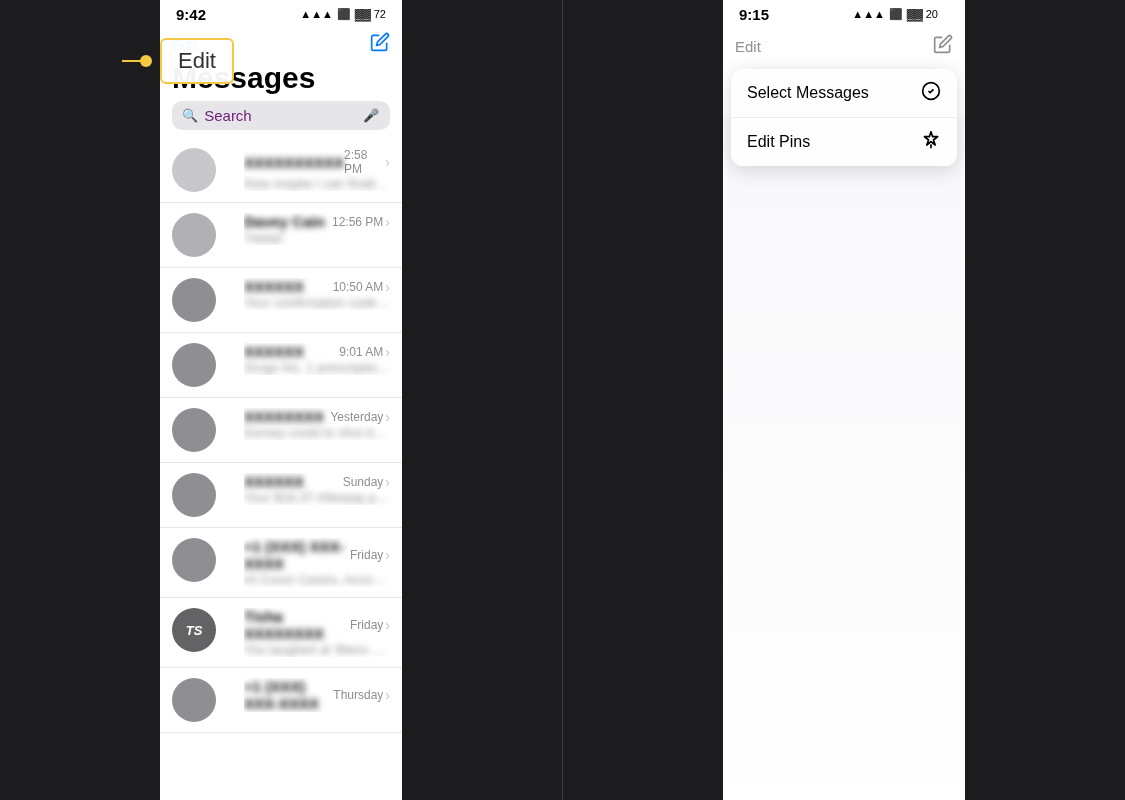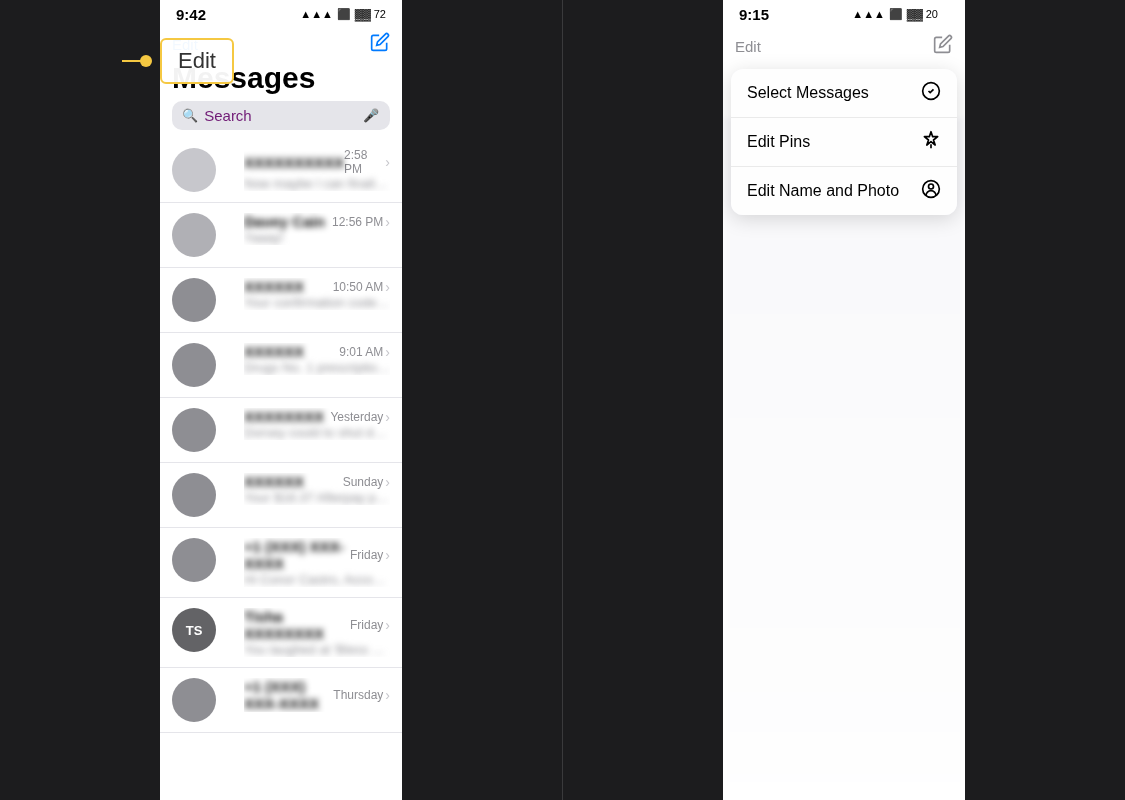"Edit Name and Photo" div.dropdown-item { html: <div> <span>Edit Name and Photo</span> <span> <svg> <circle></circle> <circle></circle> <path></path> </svg> </span> </div> -> none }
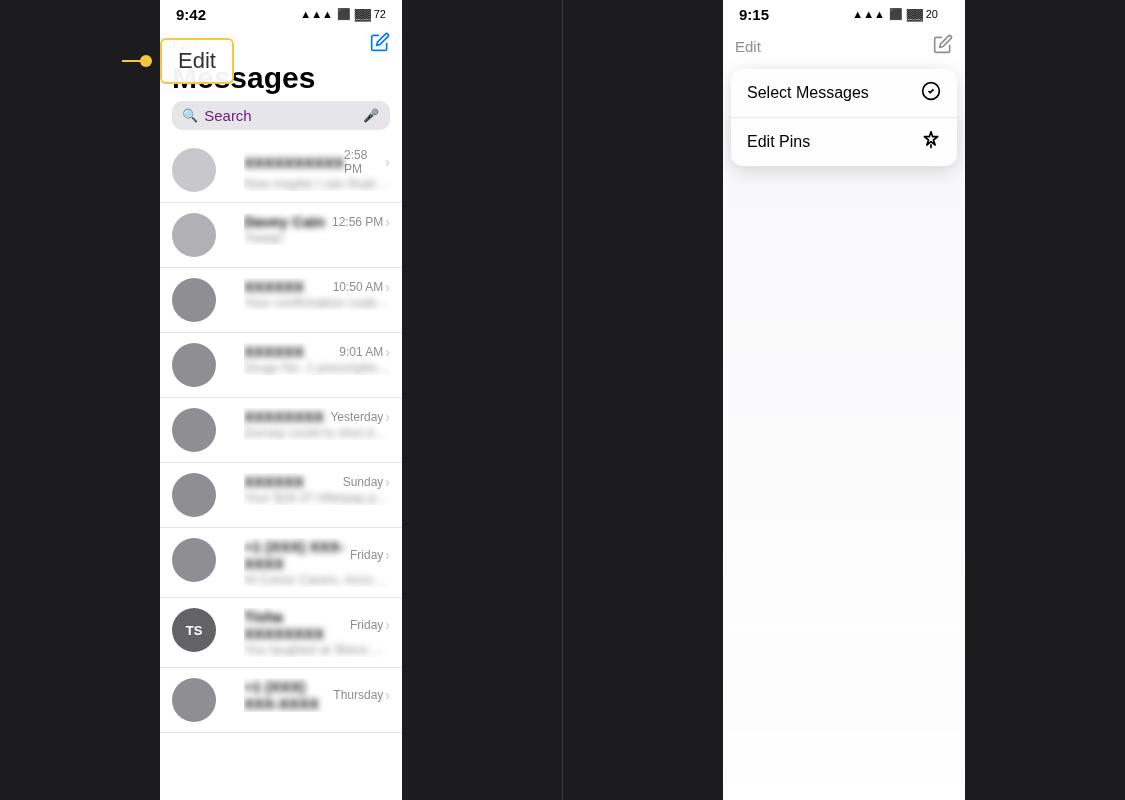"TS" .avatar { font-style: none -> italic }
